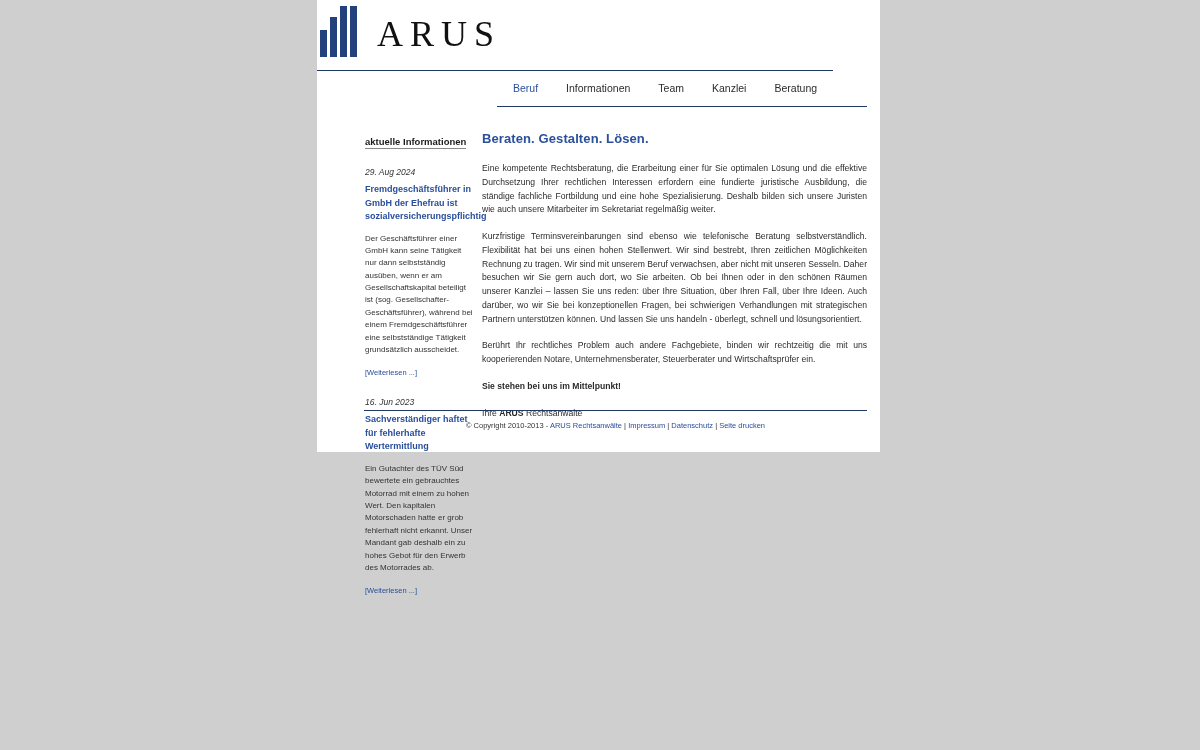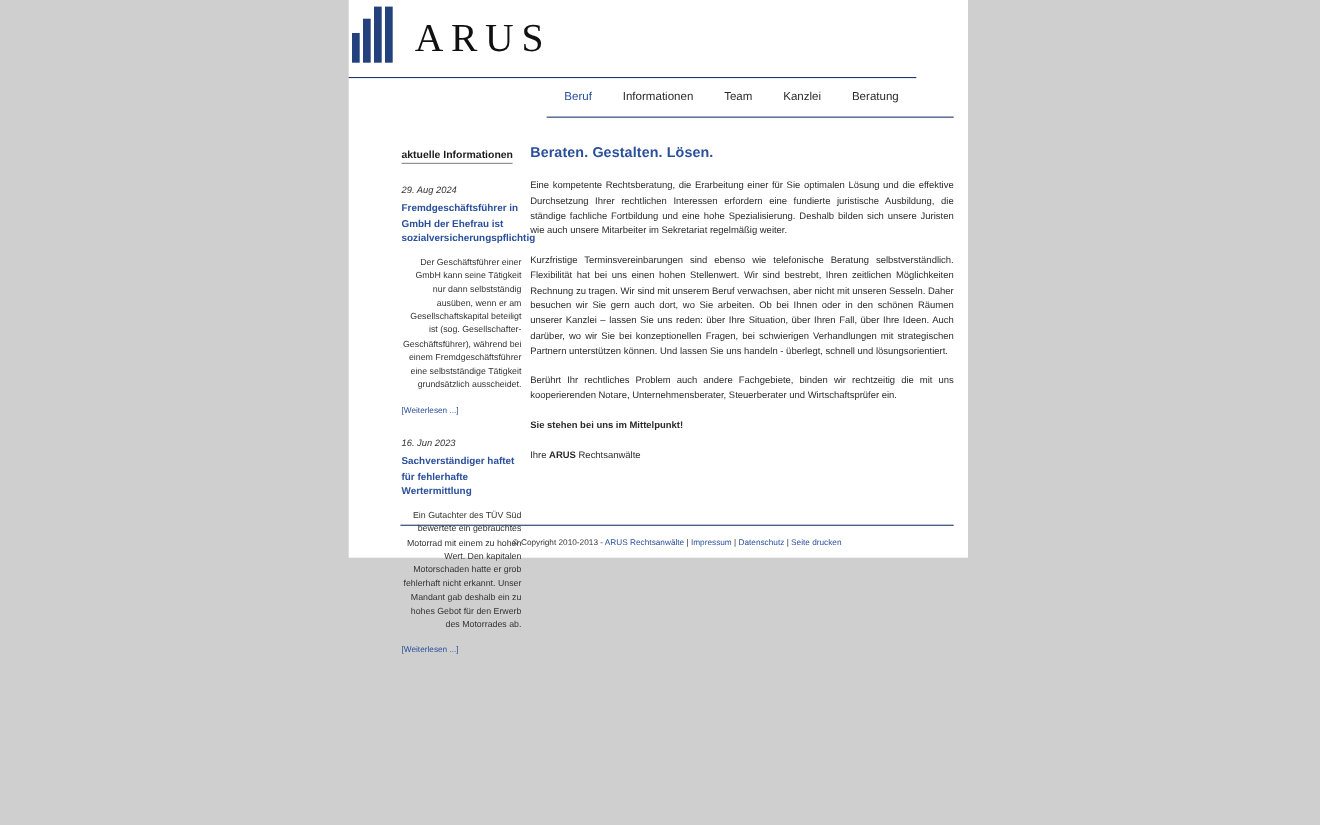"ARUS" #page { height: 507px -> 452px }
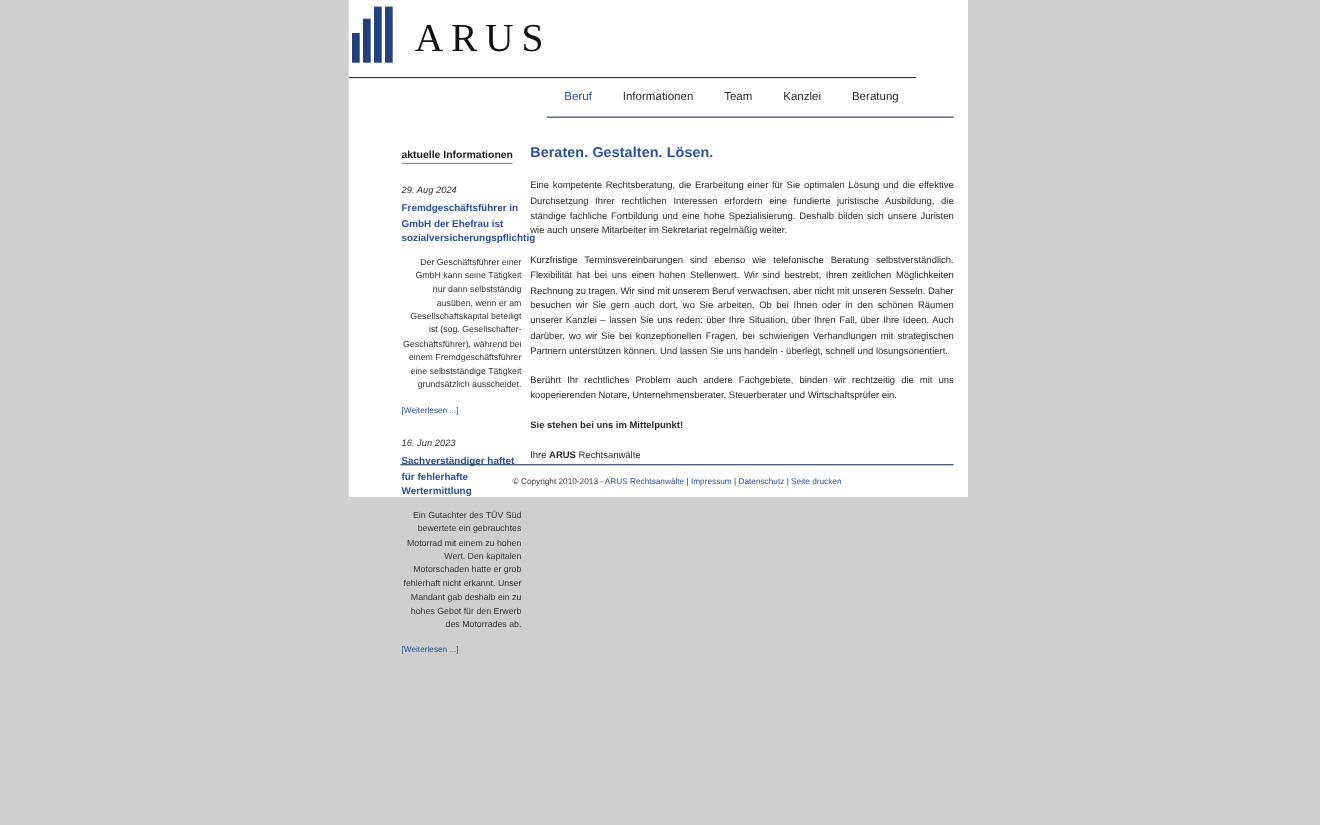"Der Geschäftsführer einer GmbH kann" .news-body { text-align: right -> left }
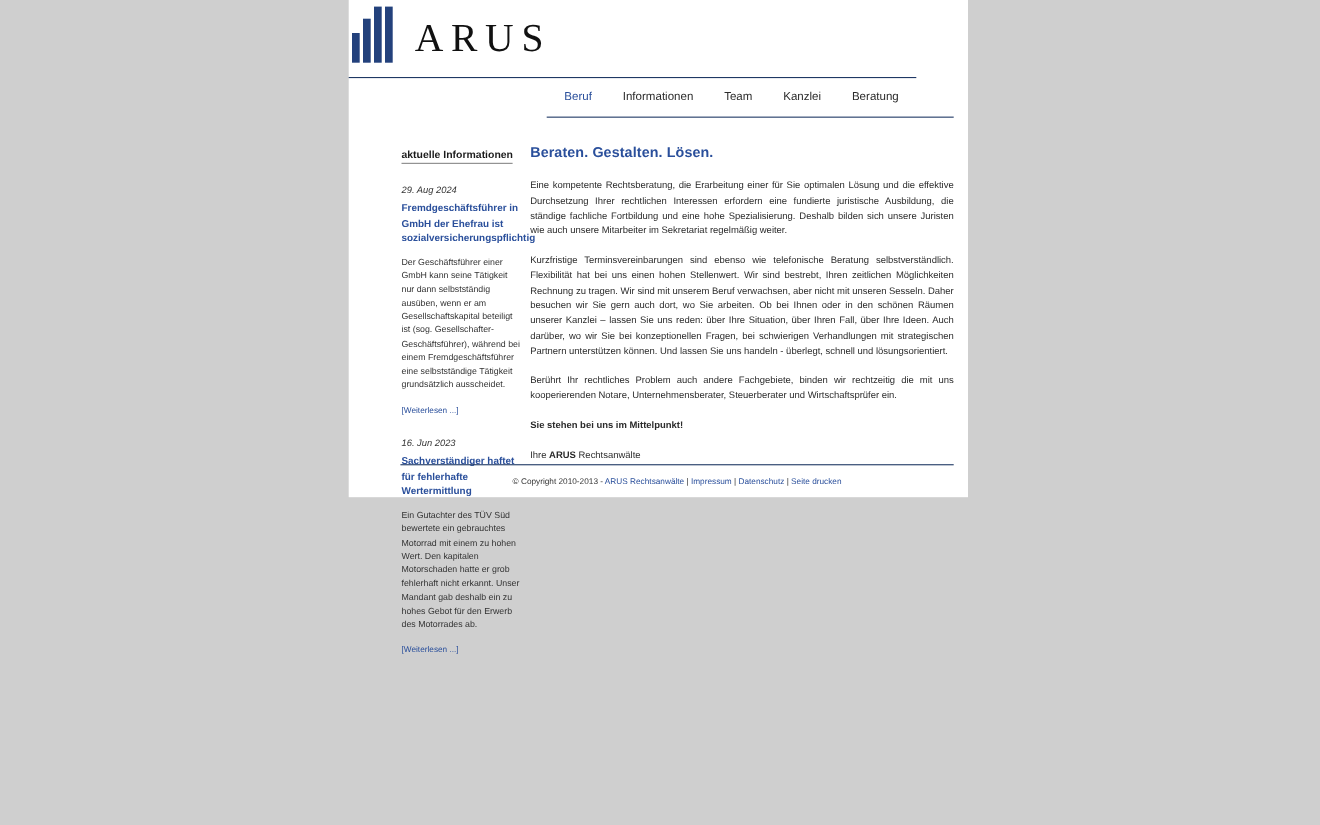"© Copyright 2010-2013 - ARUS" .footer { bottom: 10px -> 22px }
